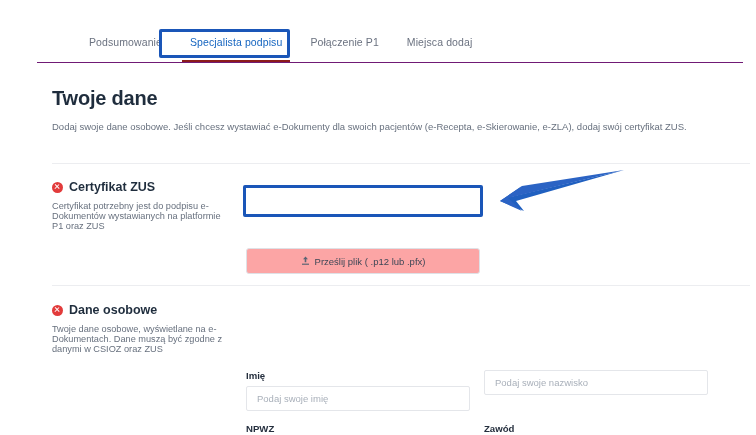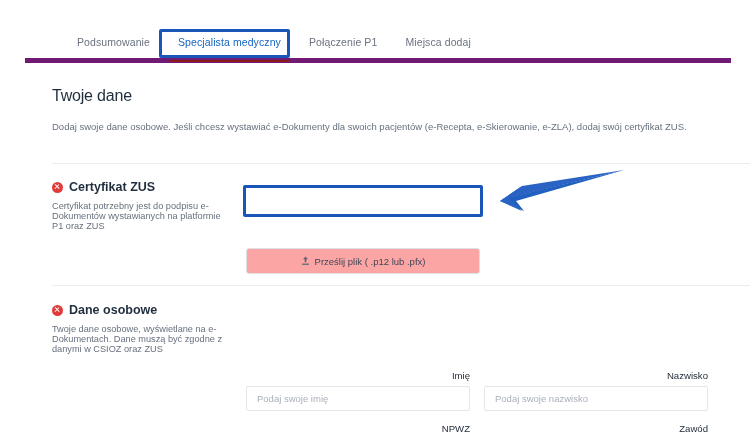"Podsumowanie" .tabbar { border-bottom: 5px solid #701a75 -> 1px solid #701a75; left: 25px -> 37px }
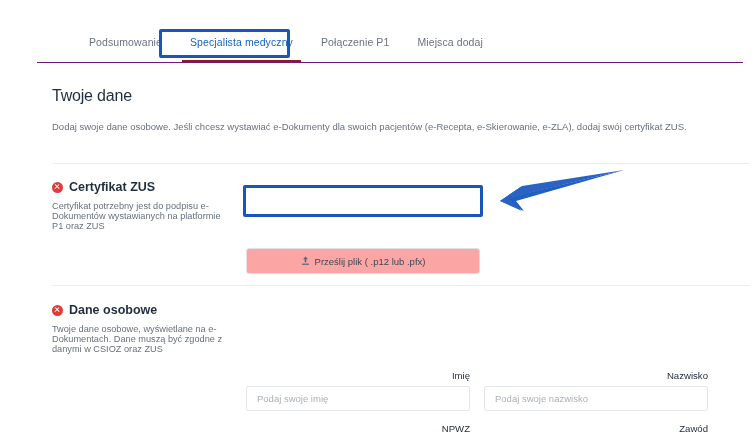"Specjalista medyczny" span { text: medyczny -> podpisu }
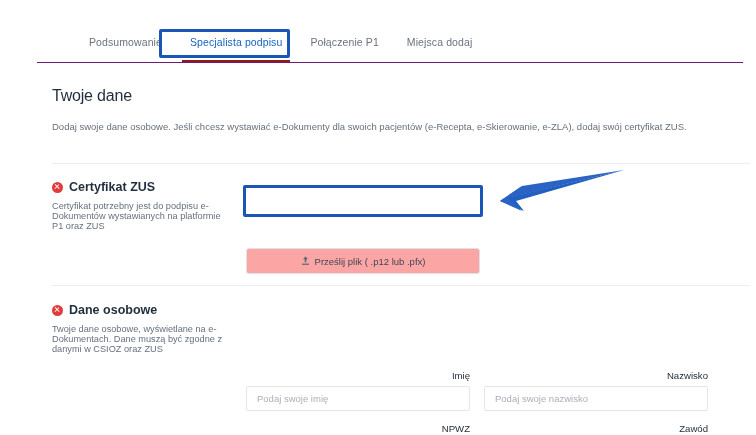"Twoje dane" .page-title { font-size: 16px -> 20px; font-weight: normal -> bold }
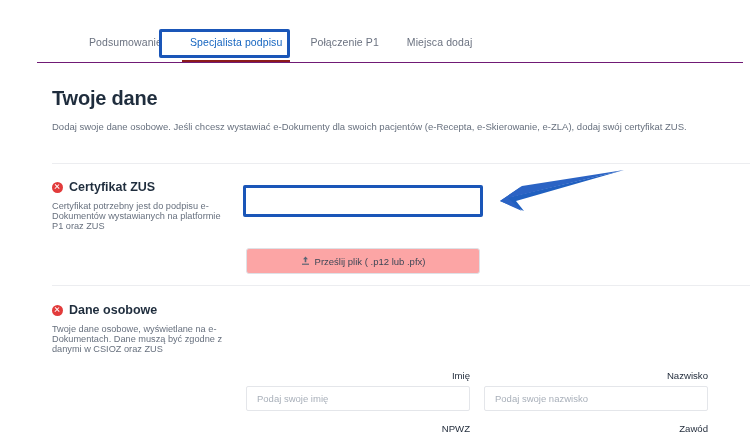"Imię" .field-label { font-weight: normal -> bold; text-align: right -> none }
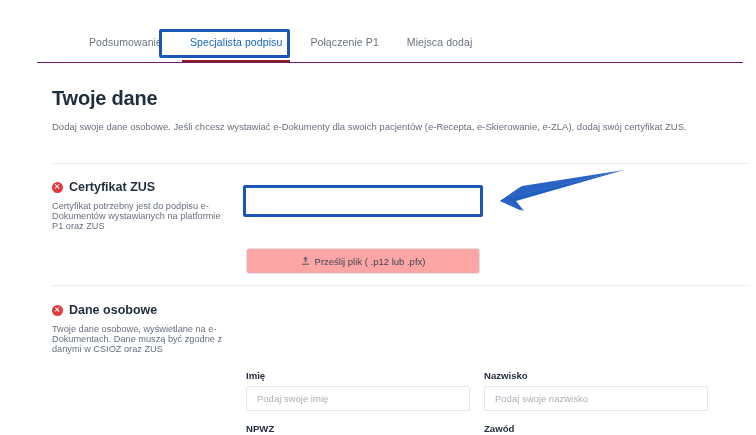"Nazwisko" label.field-label { html: <label>Nazwisko</label> -> none }
